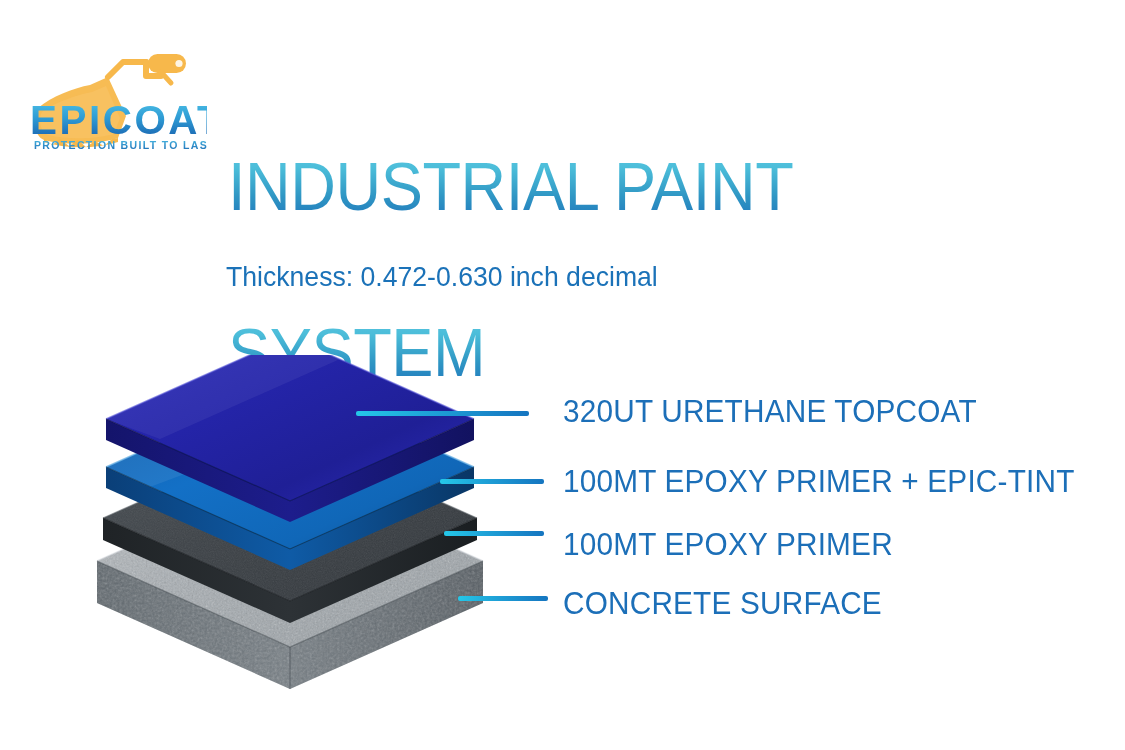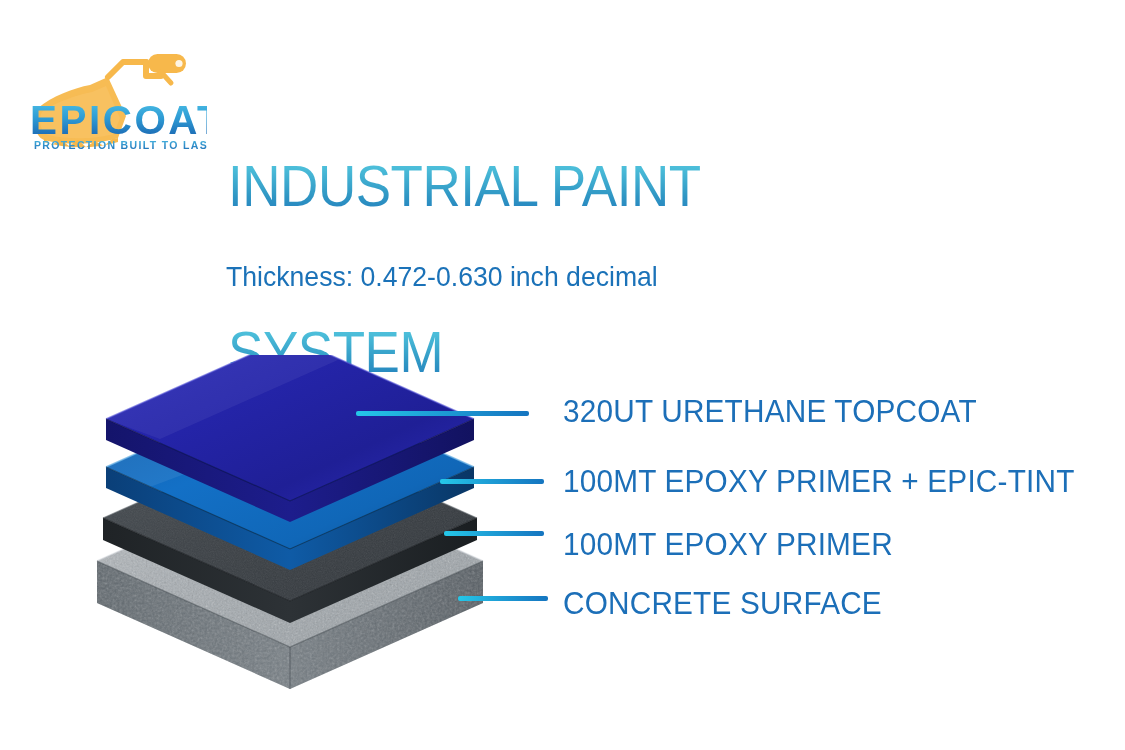"INDUSTRIAL PAINT" #title { font-size: 57px -> 68px }
